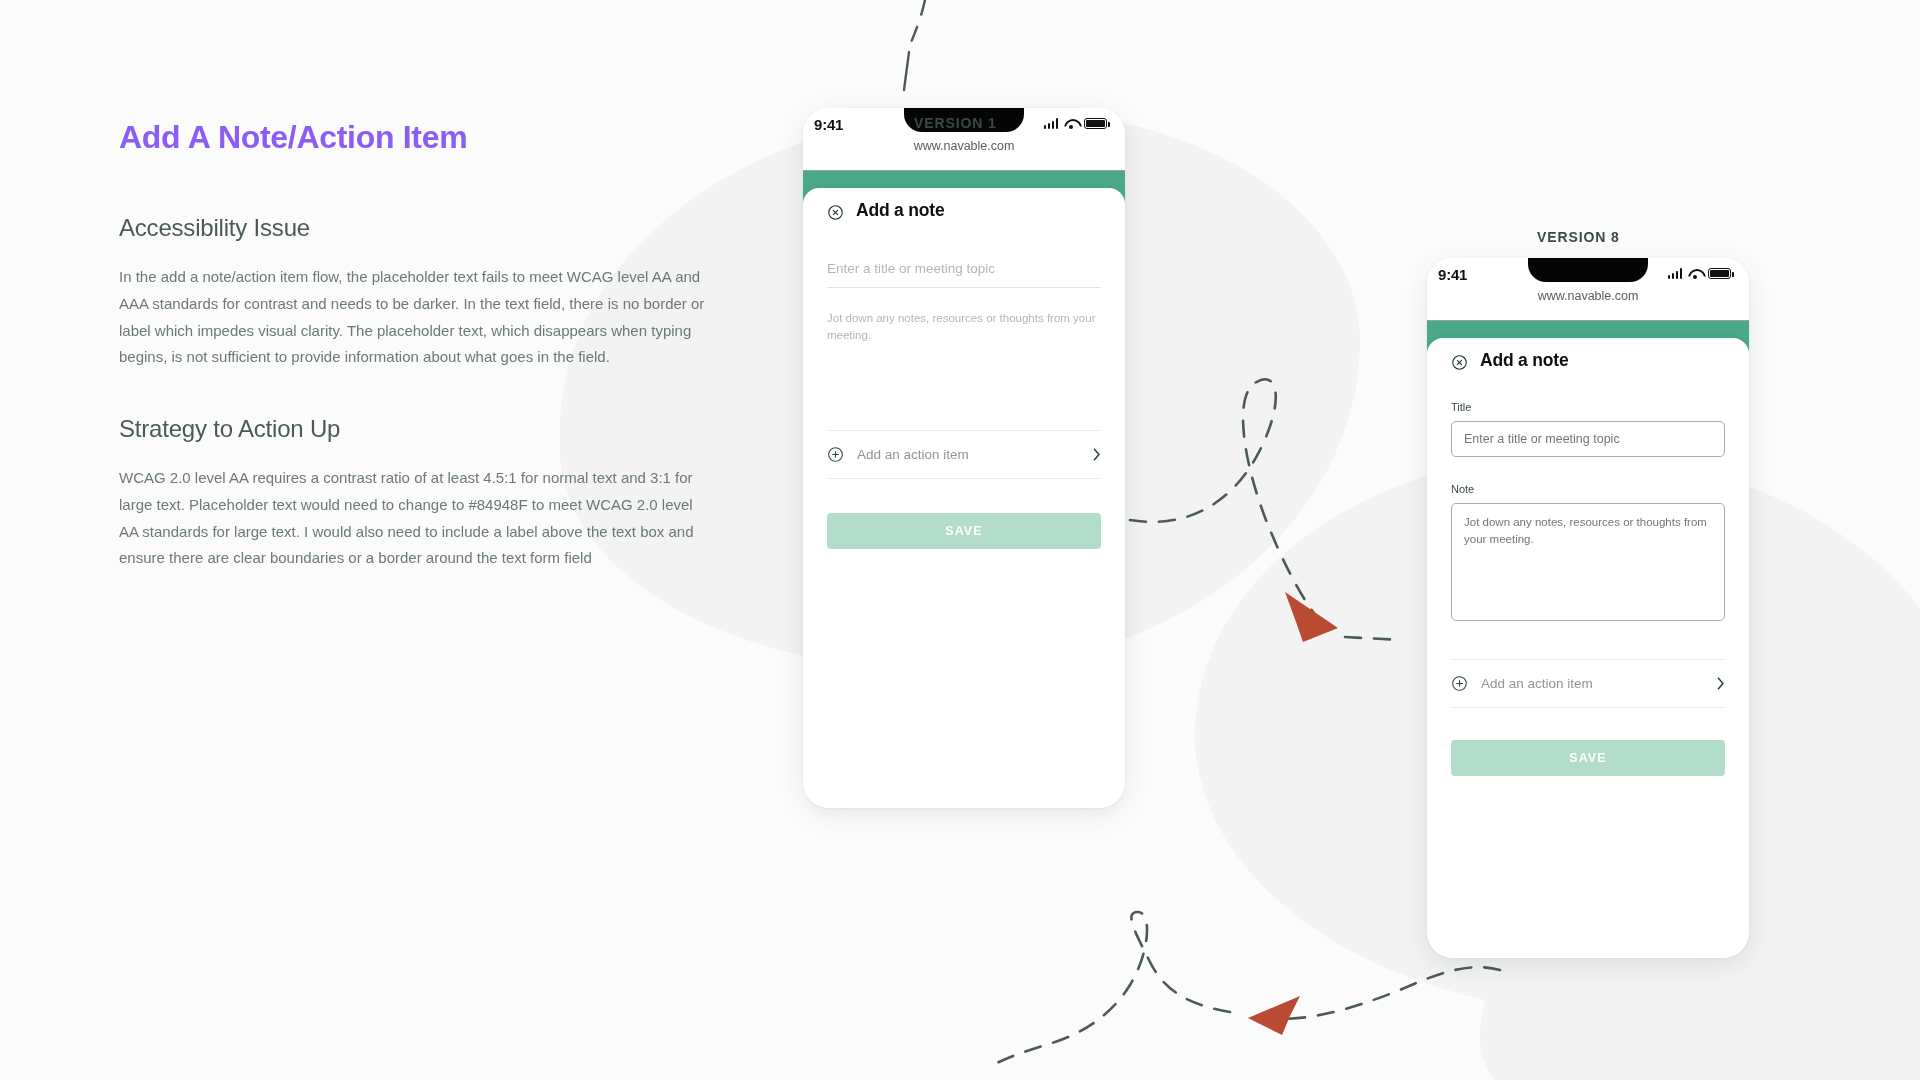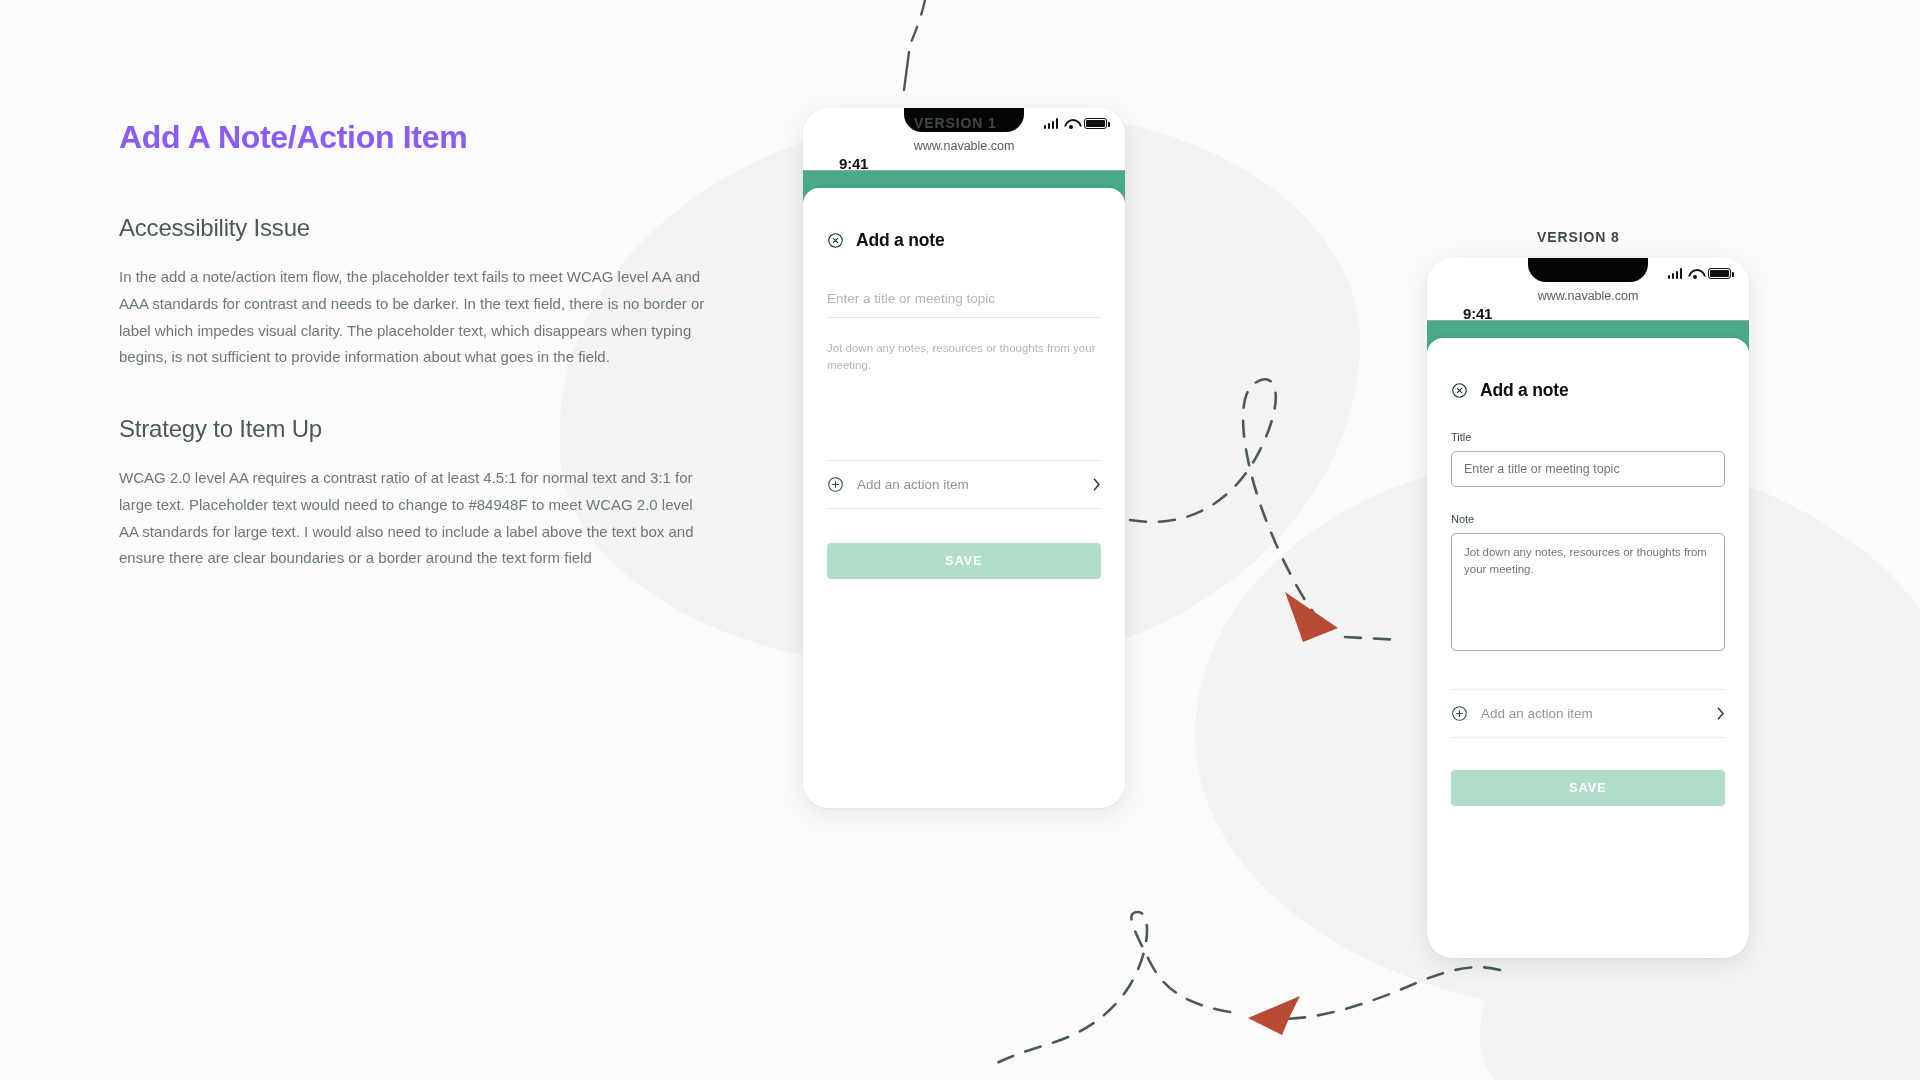"9:41" .status-time { left: 36px -> 11px; margin-top: 39px -> none }
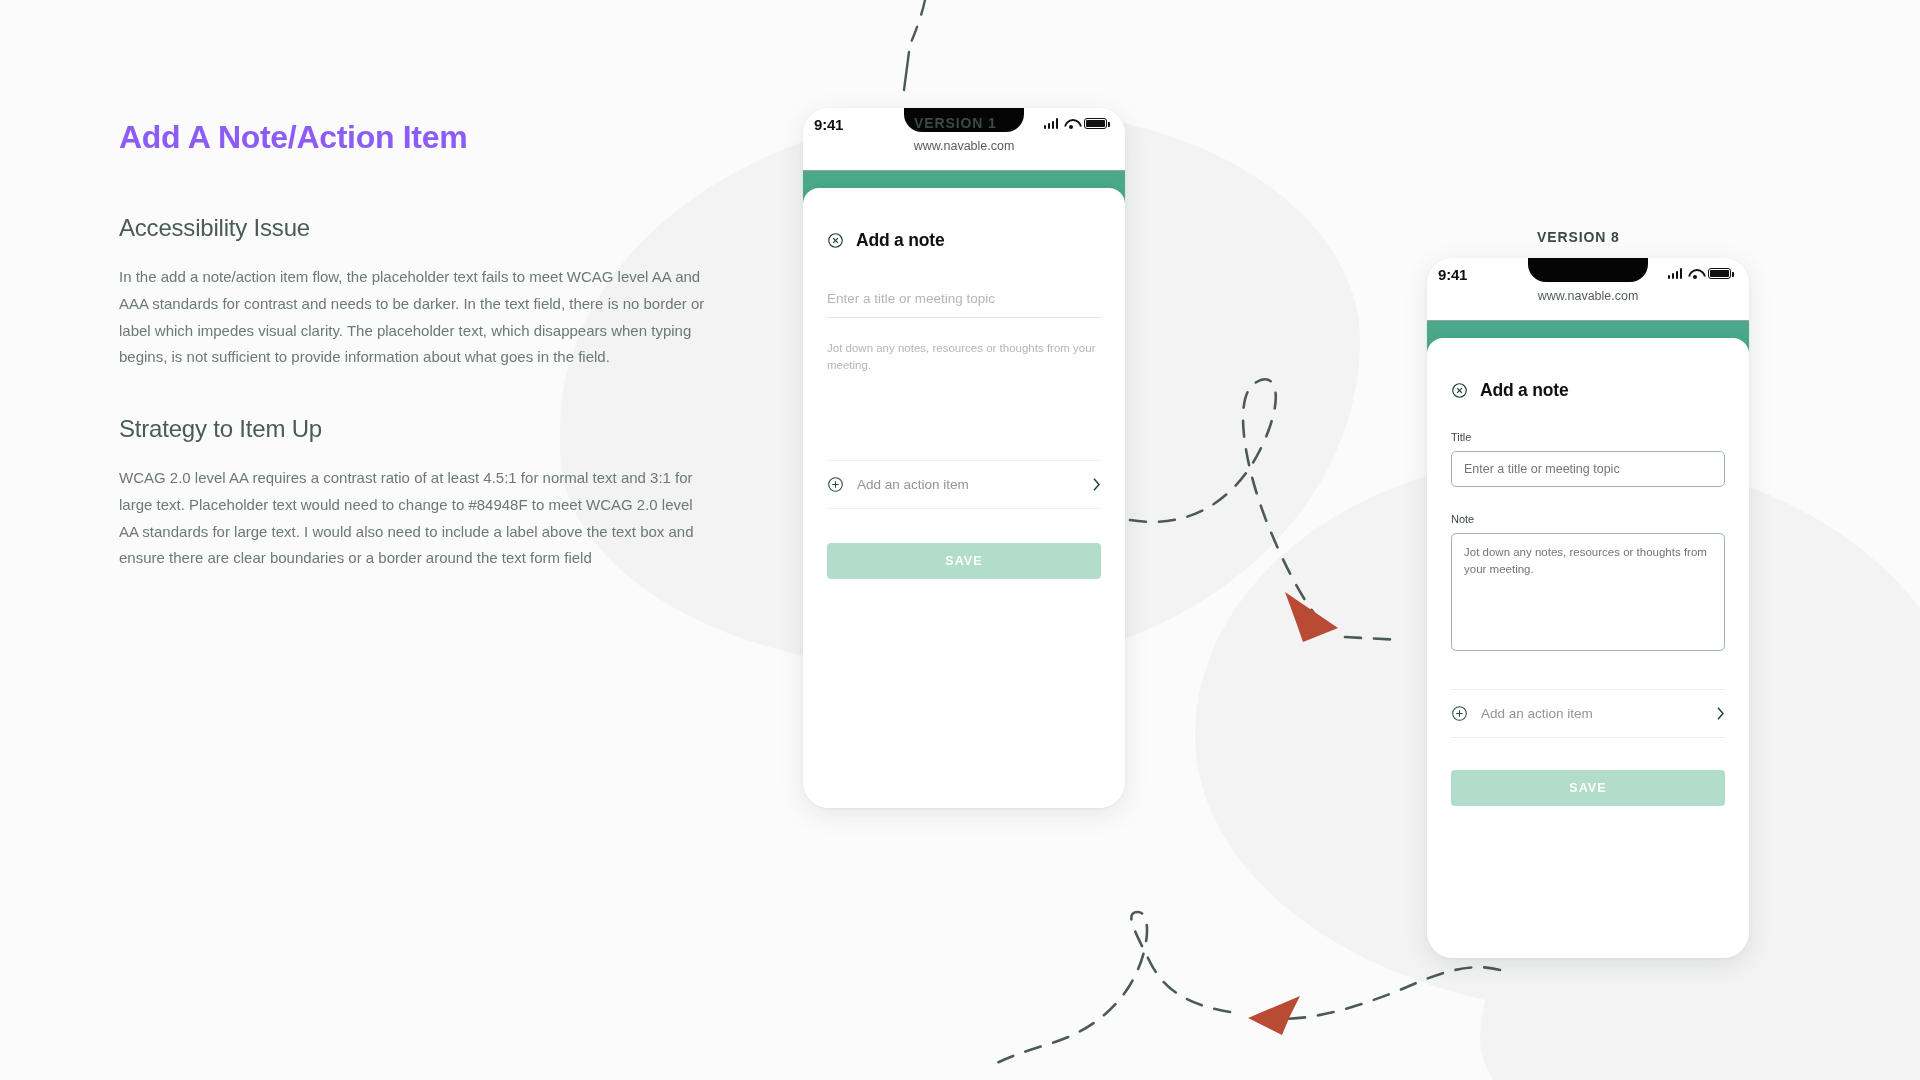"Add a note" .sheet-head { align-items: center -> flex-end; padding-top: 42px -> 12px }
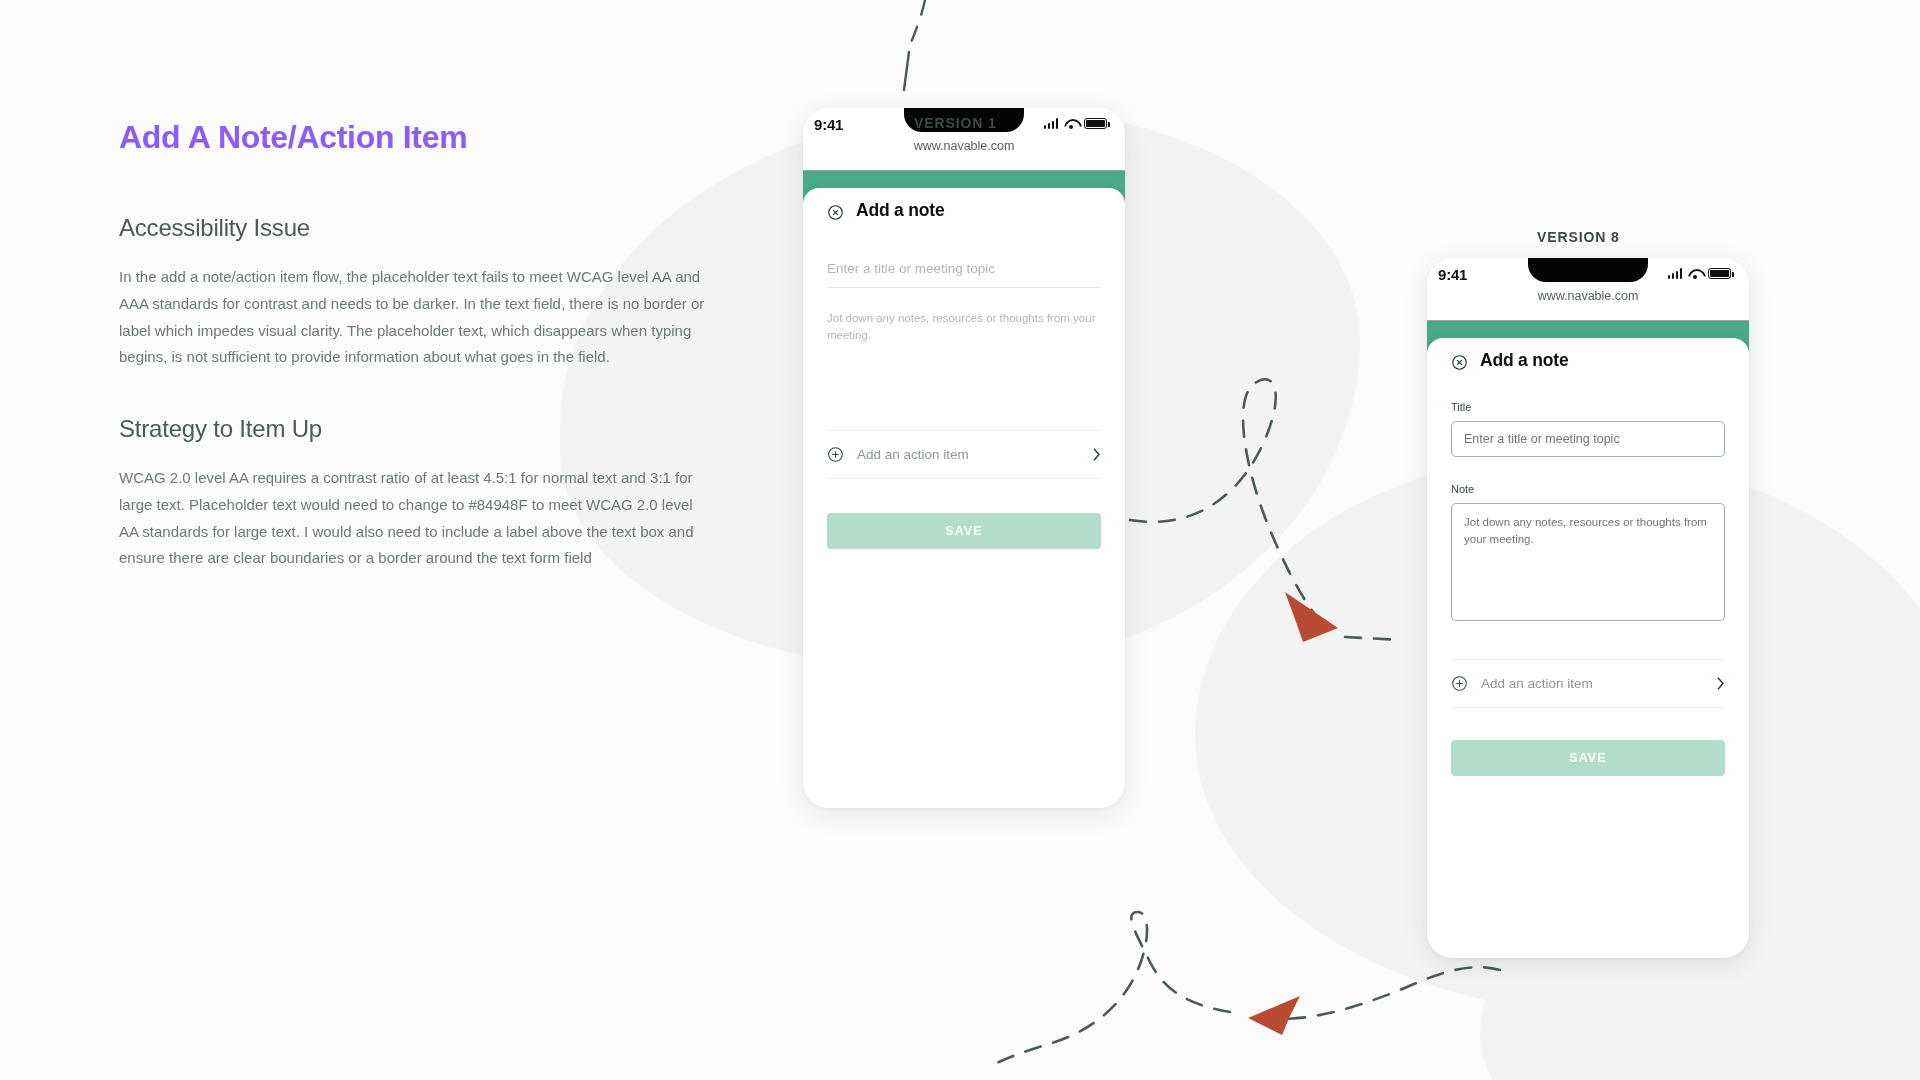"Strategy to Item Up" h2.section-head { text: Item -> Action }
